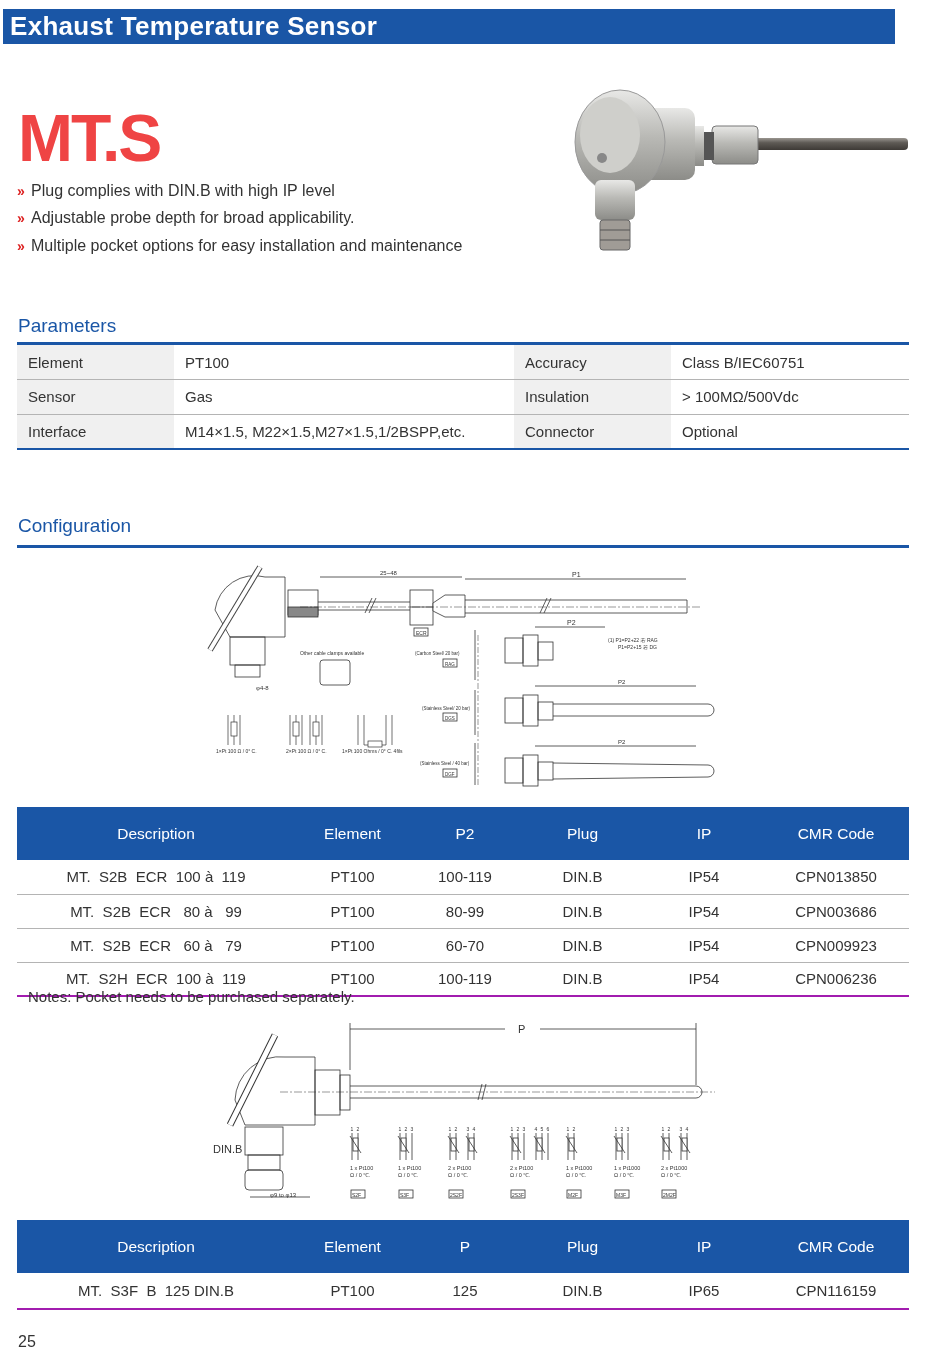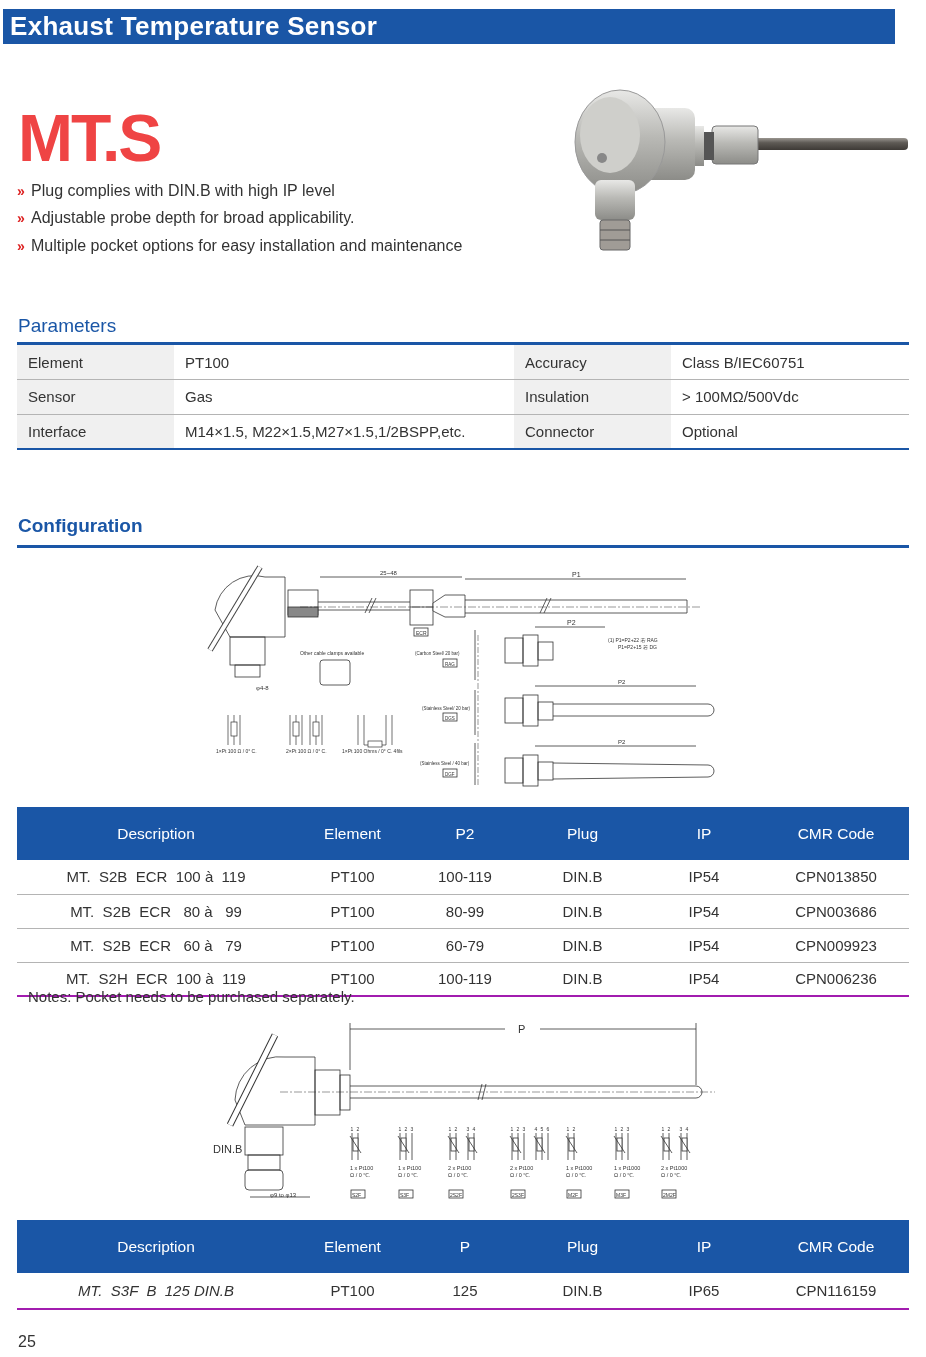"Configuration" div.section-title { font-weight: bold -> none }
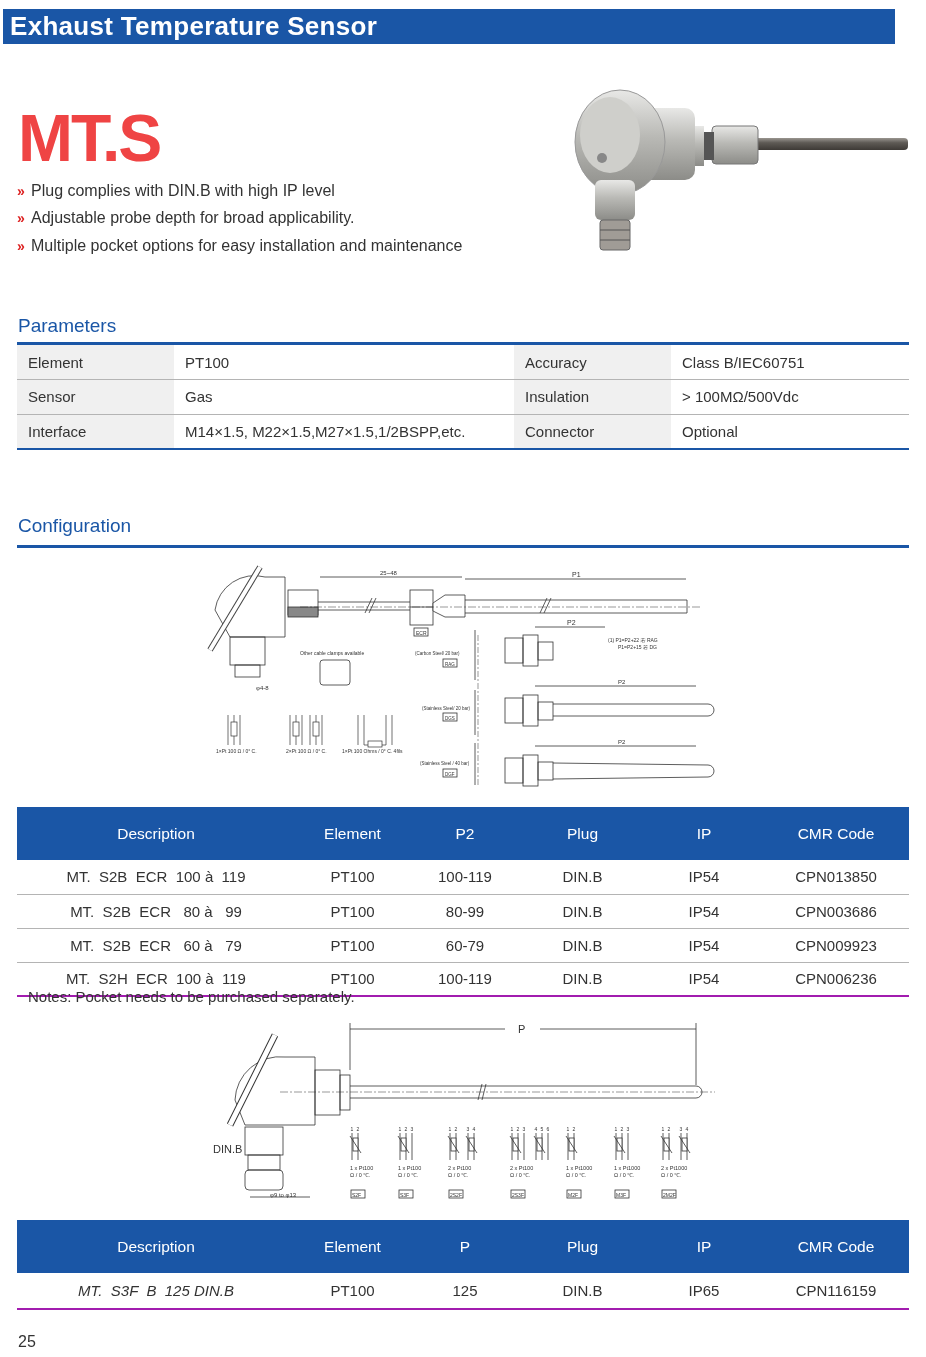"60-79" td { text: 60-79 -> 60-70 }
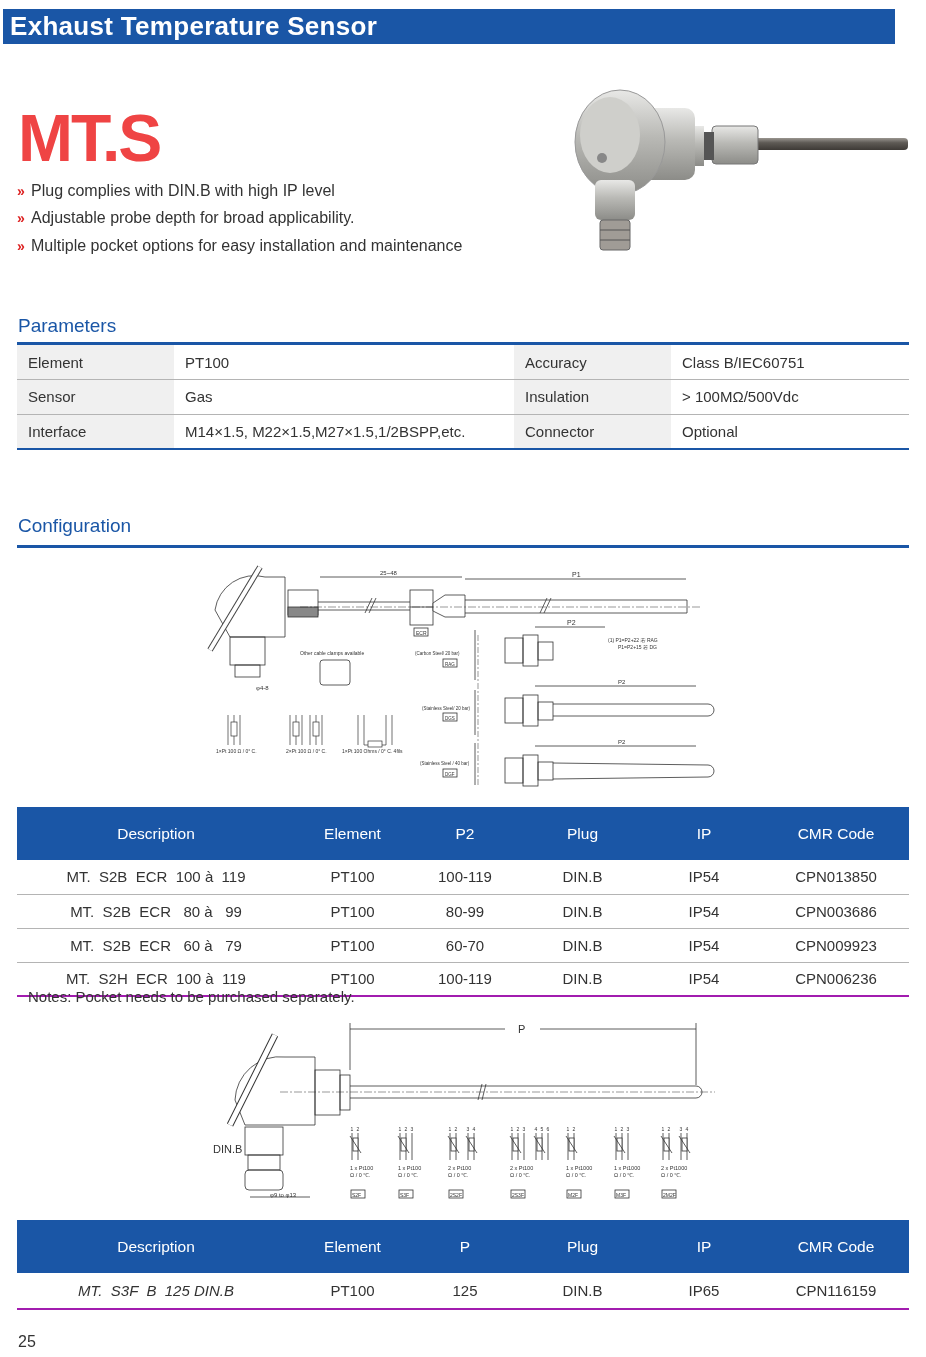"MT. S3F B 125 DIN.B" td.desc { font-style: italic -> none }
